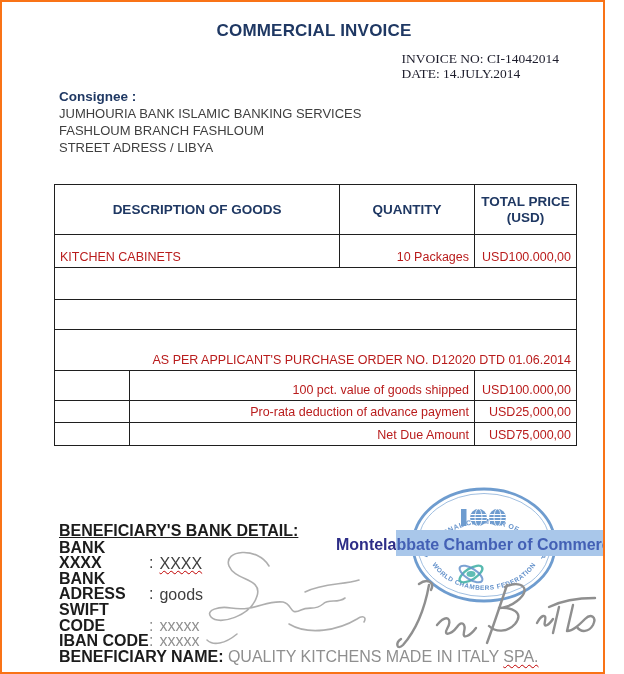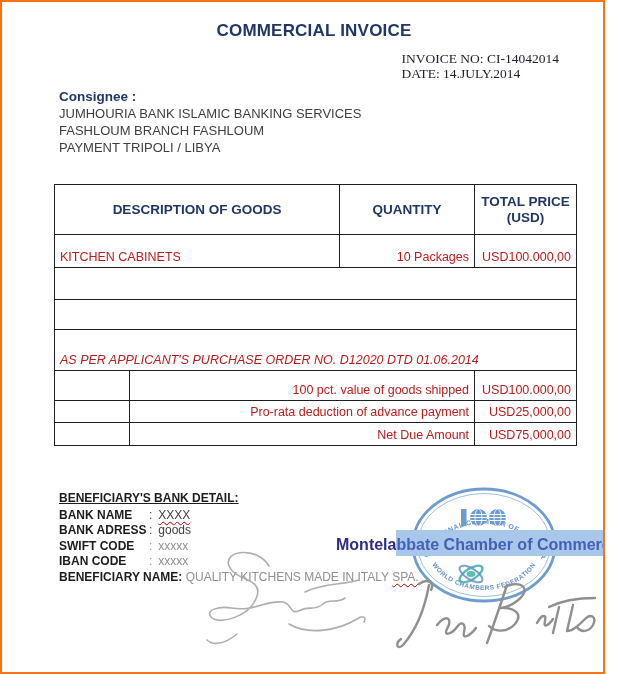"PAYMENT TRIPOLI / LIBYA" div { text: PAYMENT TRIPOLI -> STREET ADRESS }
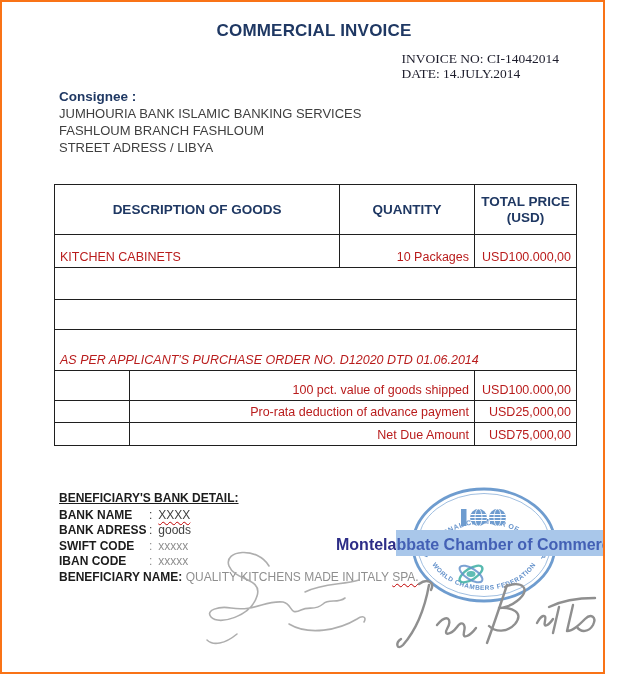"AS PER APPLICANT'S PURCHASE ORDER" #inv-table .ctr { font-style: italic -> none; text-align: left -> right }
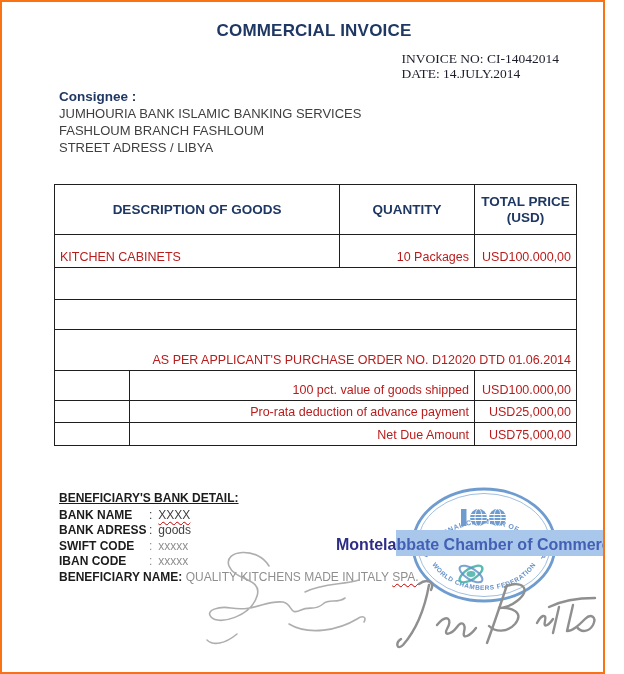"BENEFICIARY'S BANK DETAIL:" #bank { font-size: 12px -> 16px; top: 489px -> 521px }
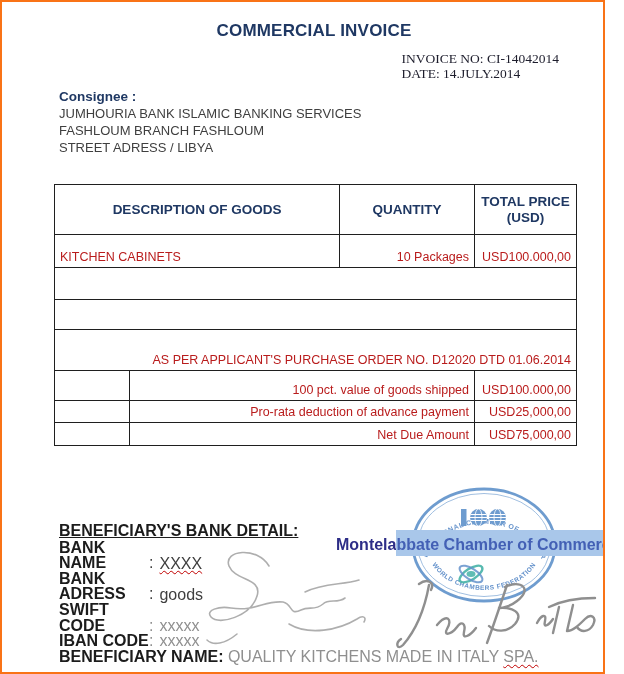"BANK NAME" span.bl { text: NAME -> XXXX }
